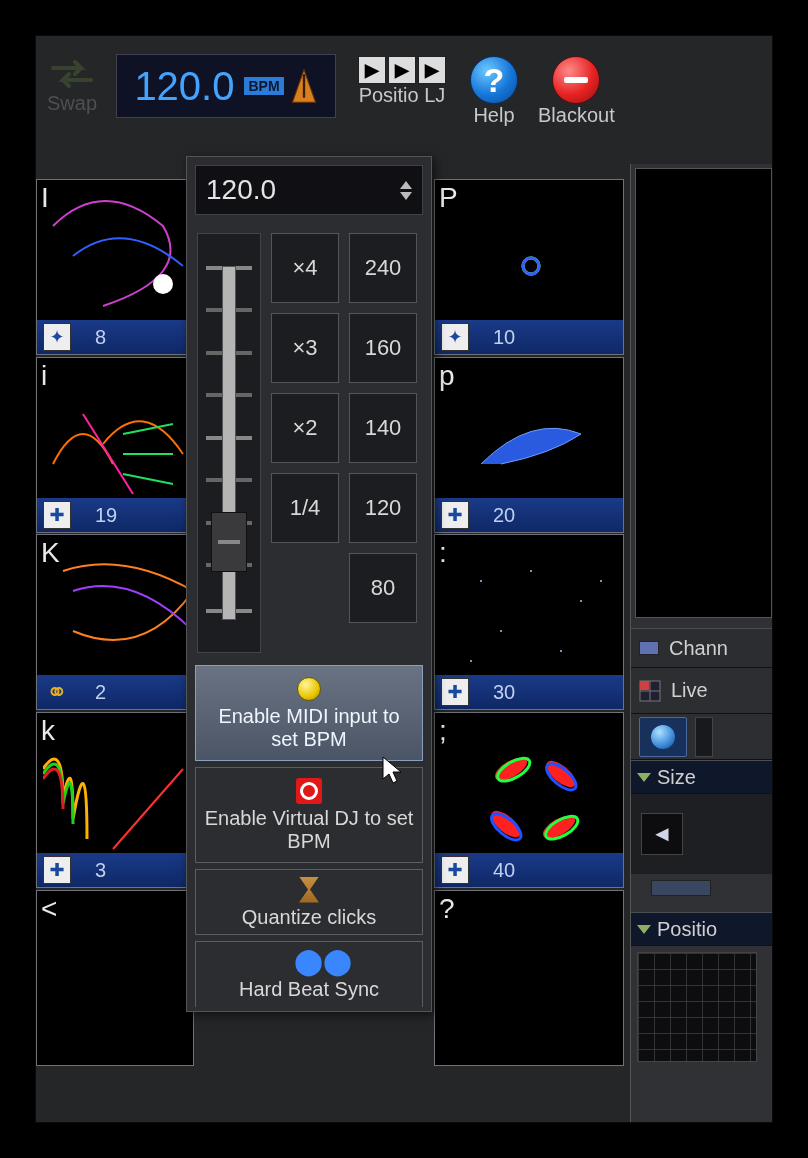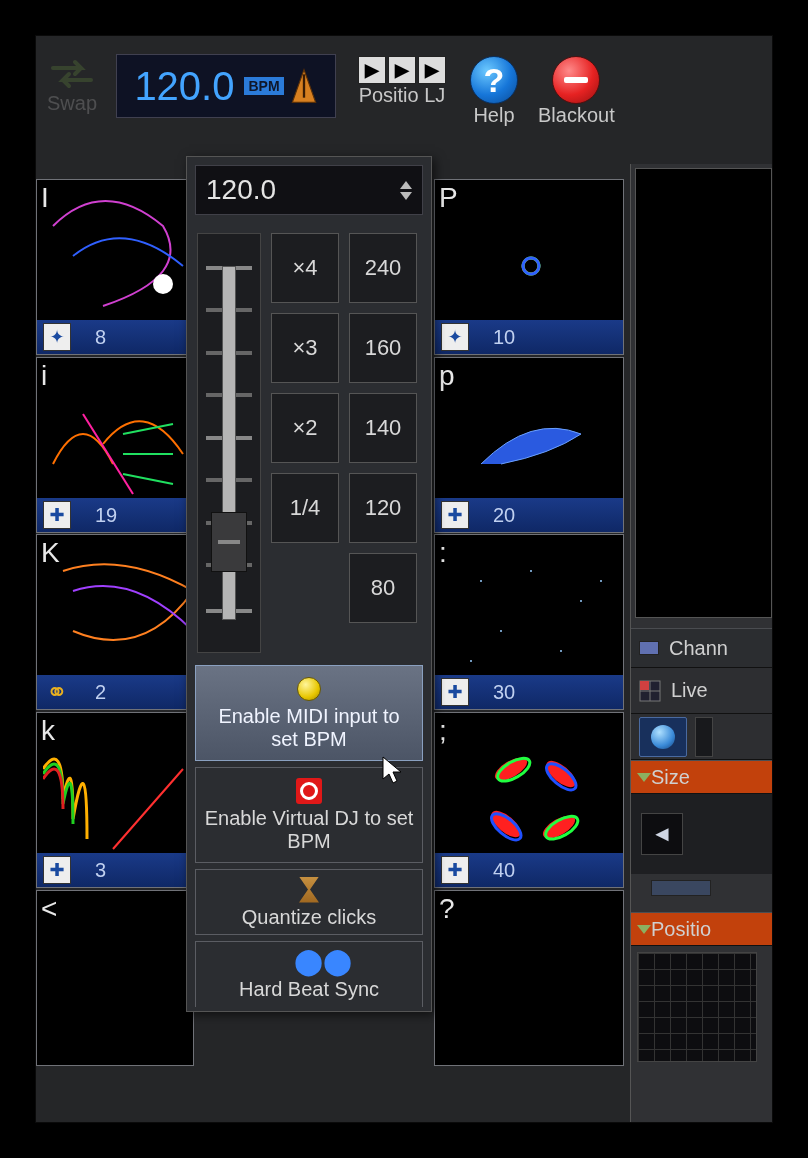"Size" .section-hdr { background: #c2410c -> #0f172a; gap: none -> 6px }
